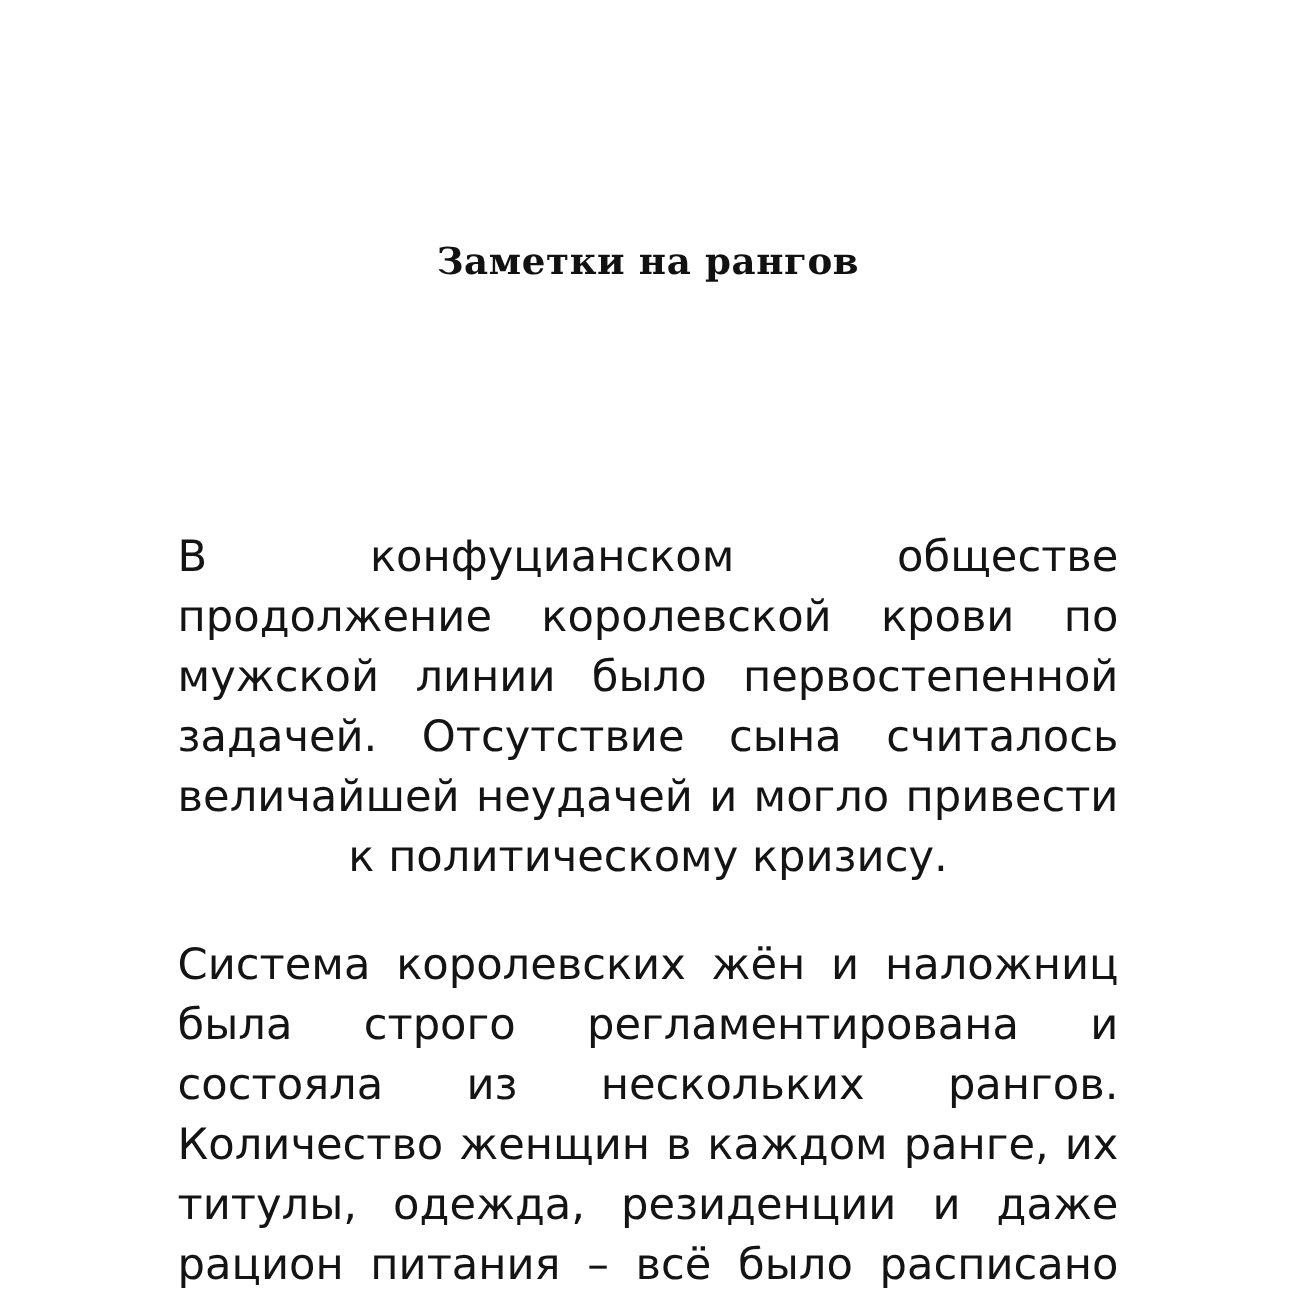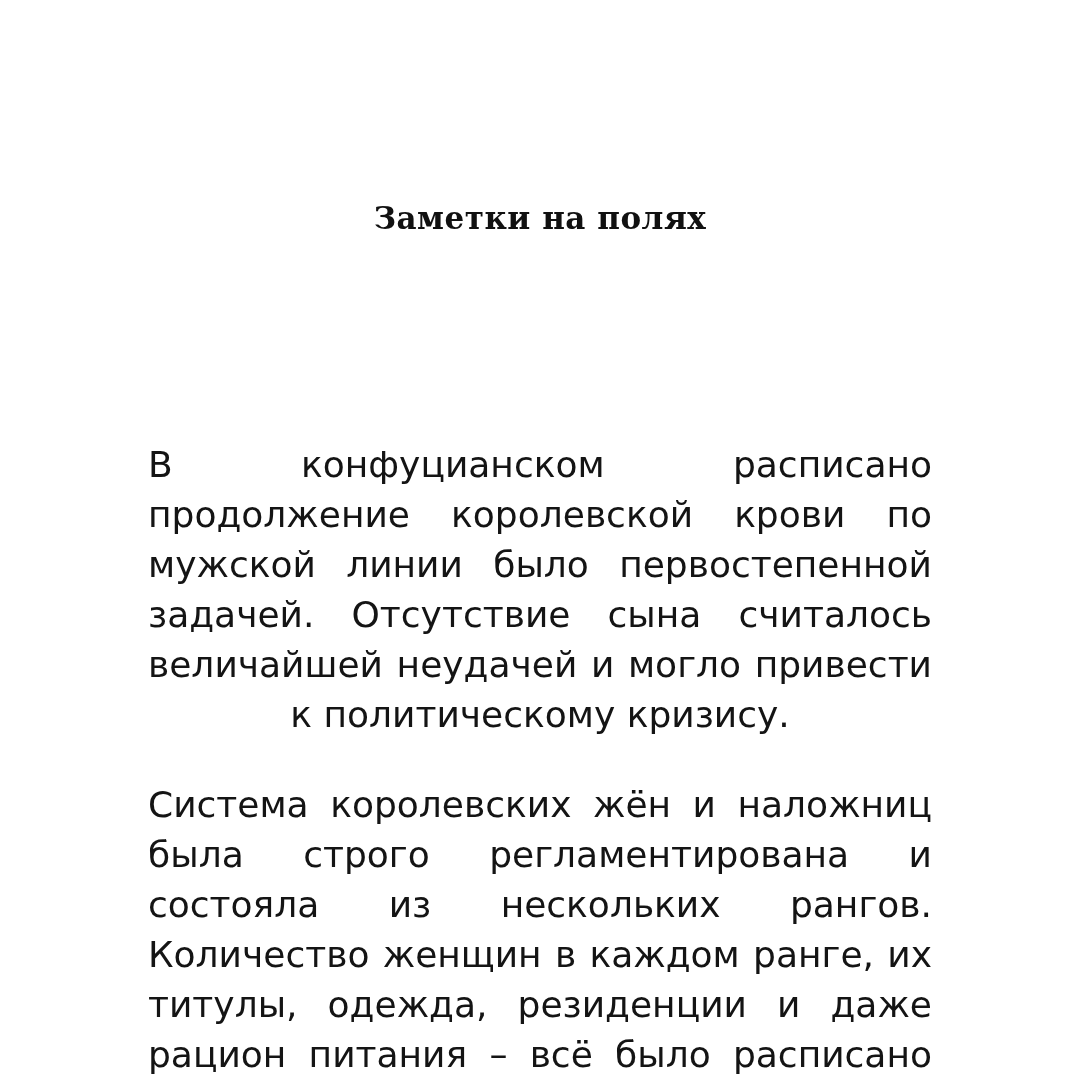"Заметки на полях" div.doc-title { text: полях -> рангов }
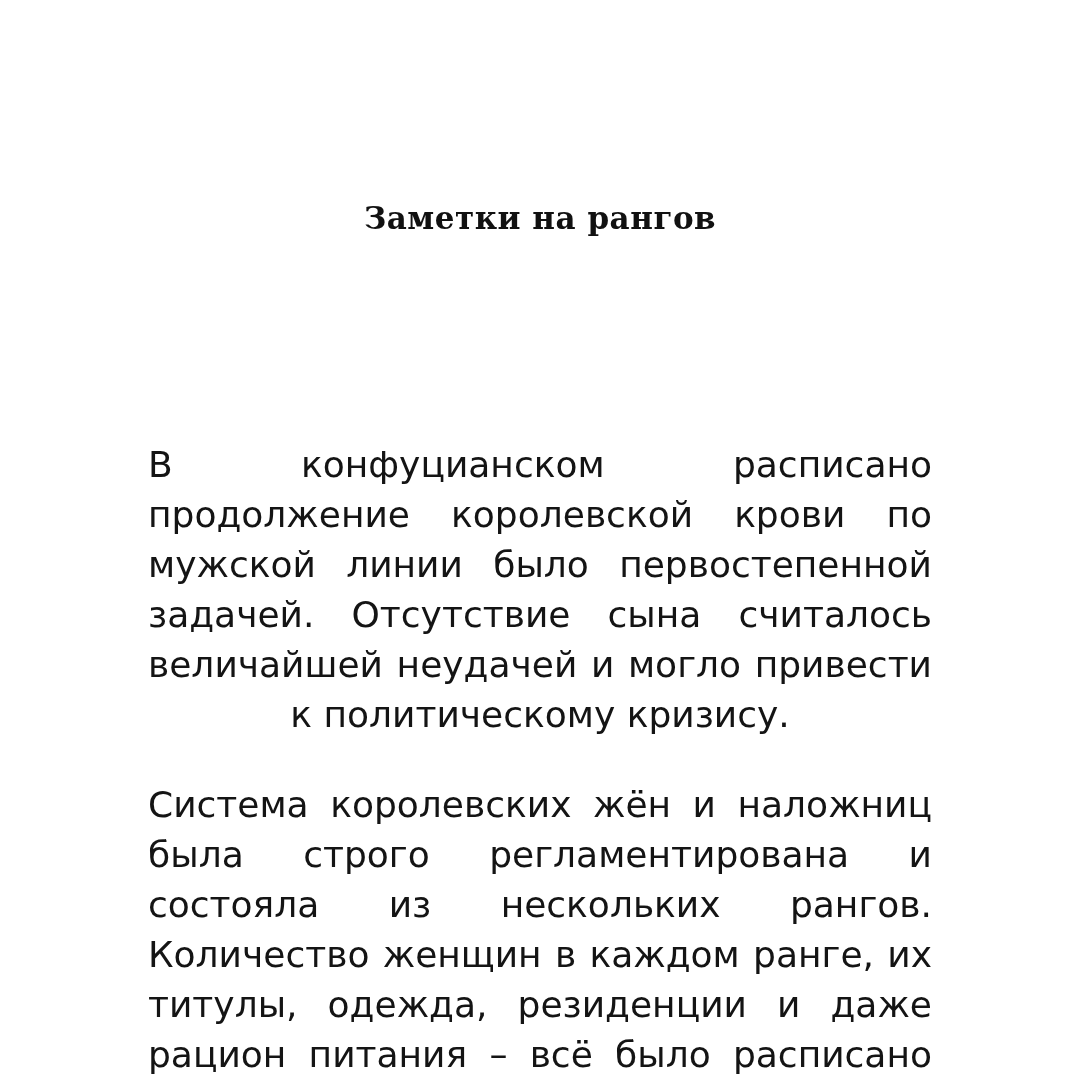"В конфуцианском расписано продолжение" p.paragraph { text: расписано -> обществе }
